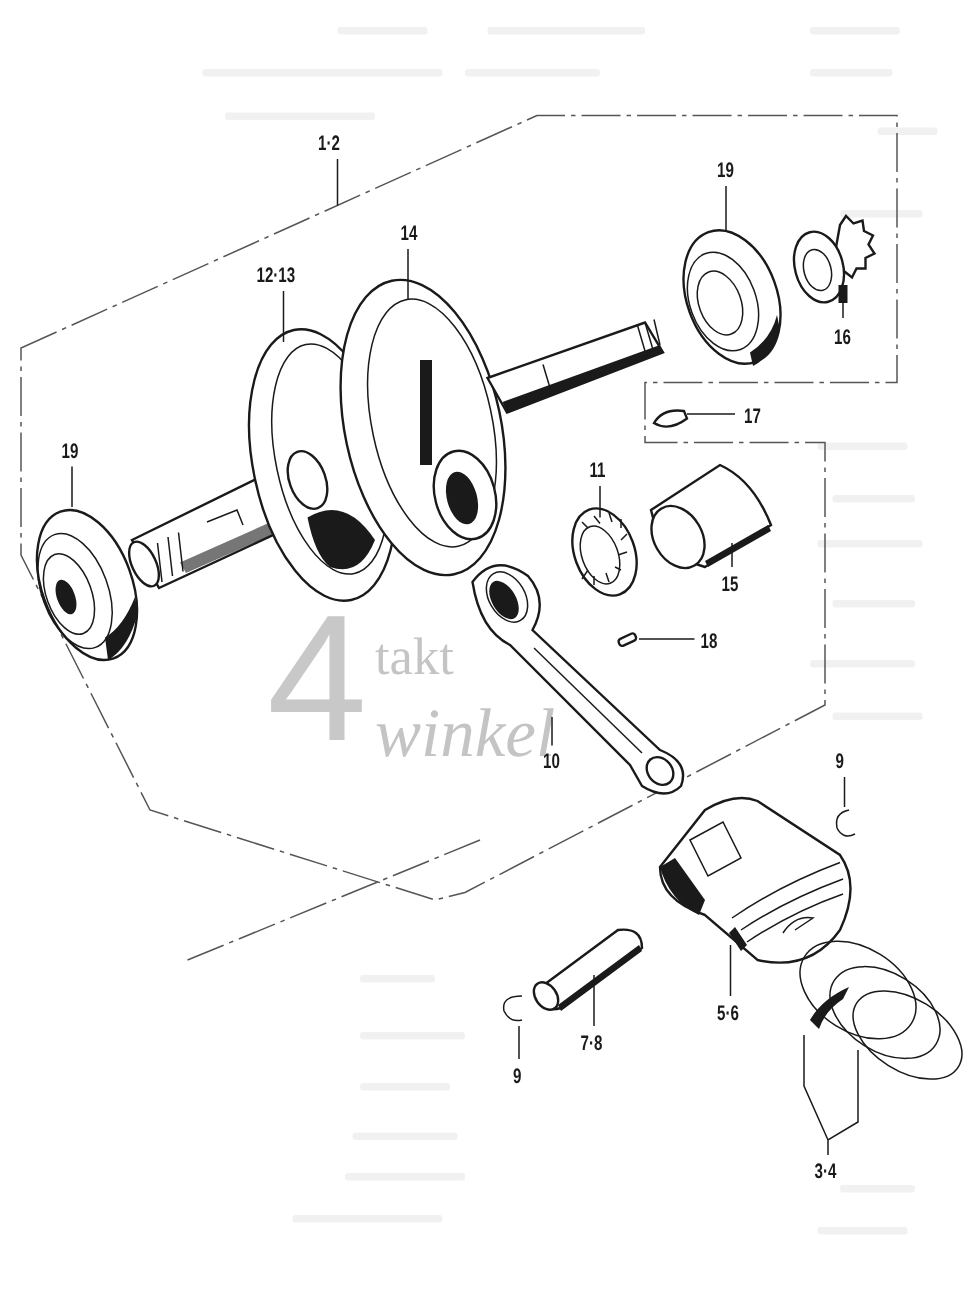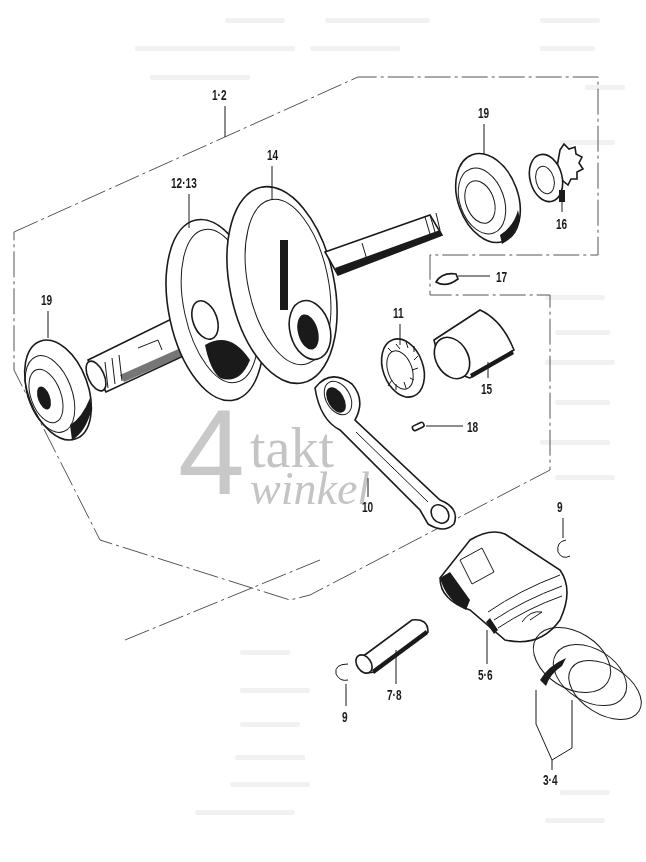"takt" .wm-takt { font-size: 56px -> 35px }
